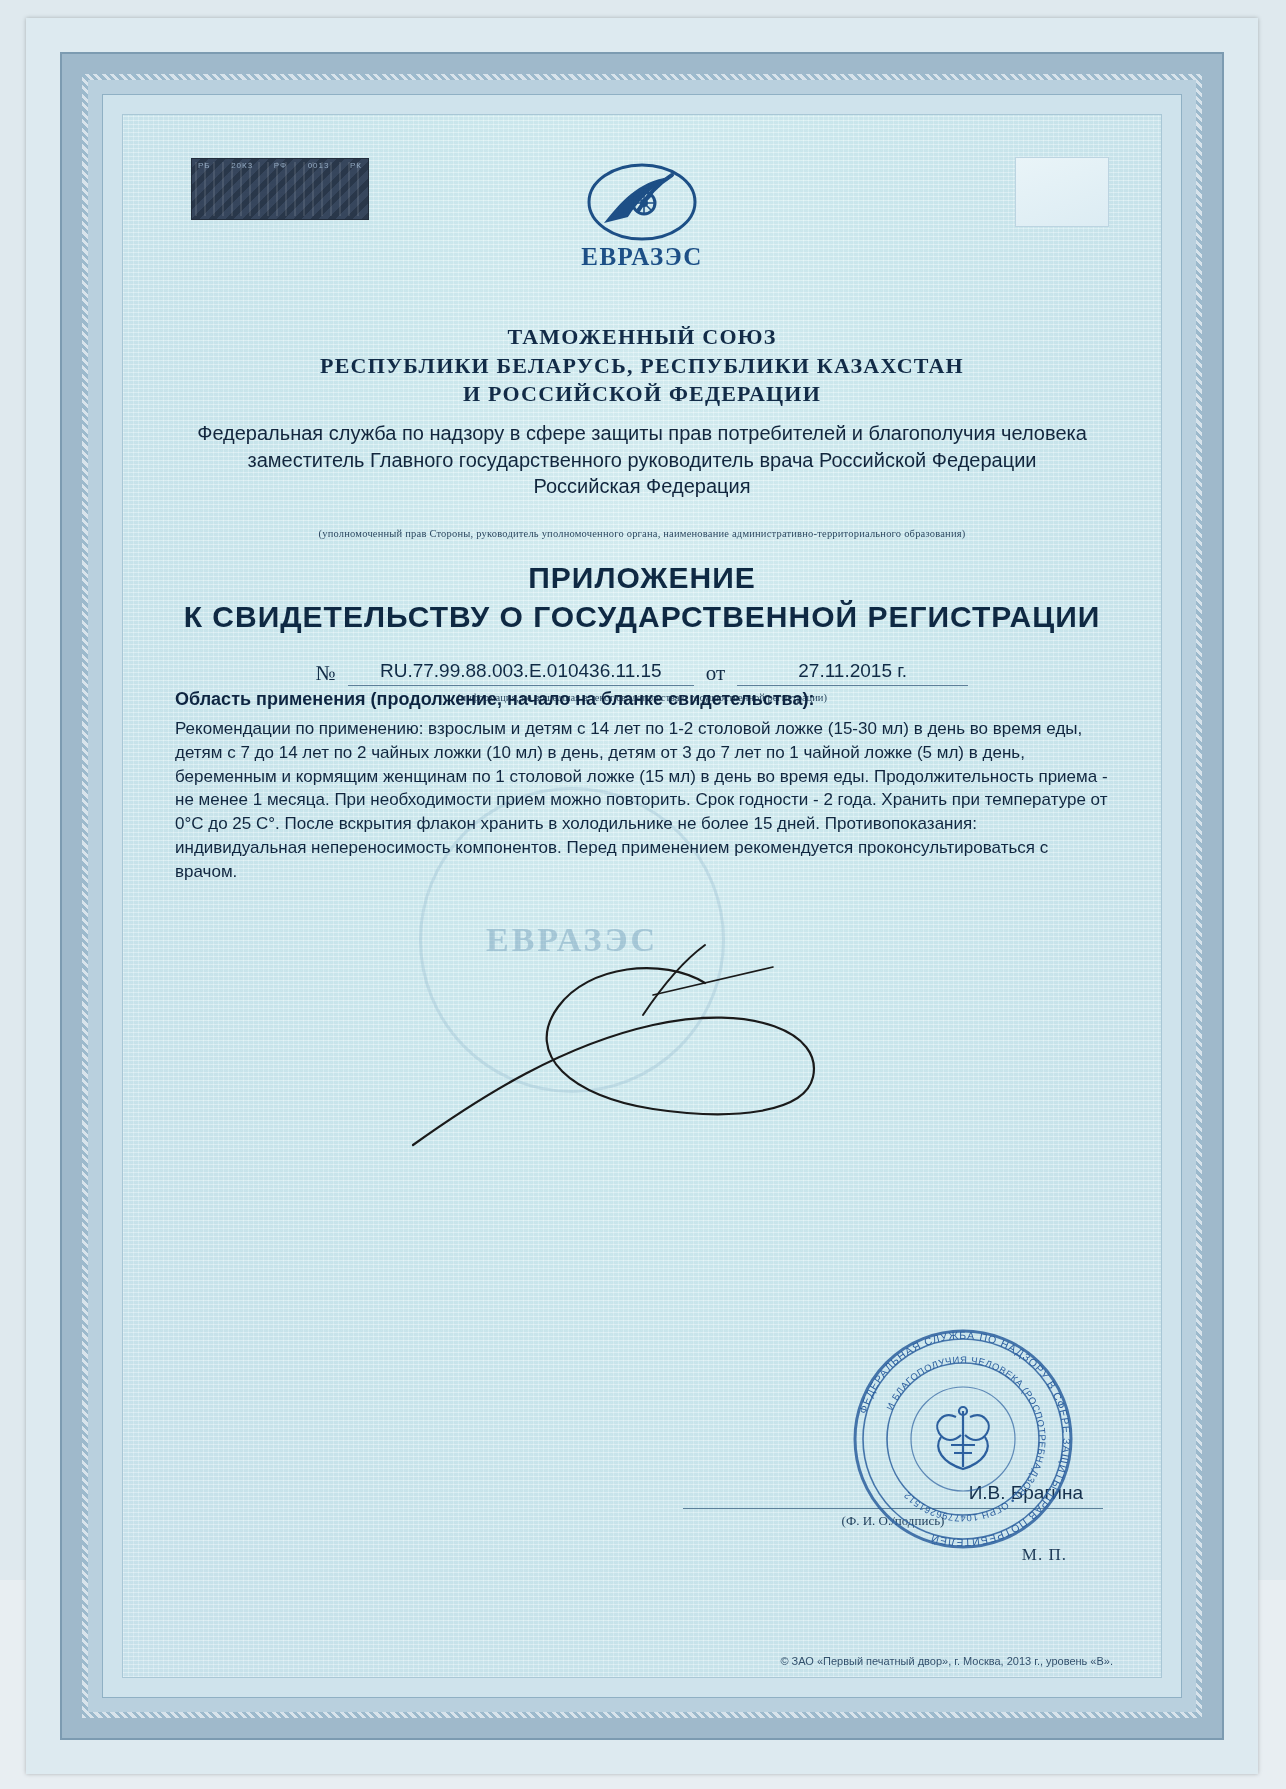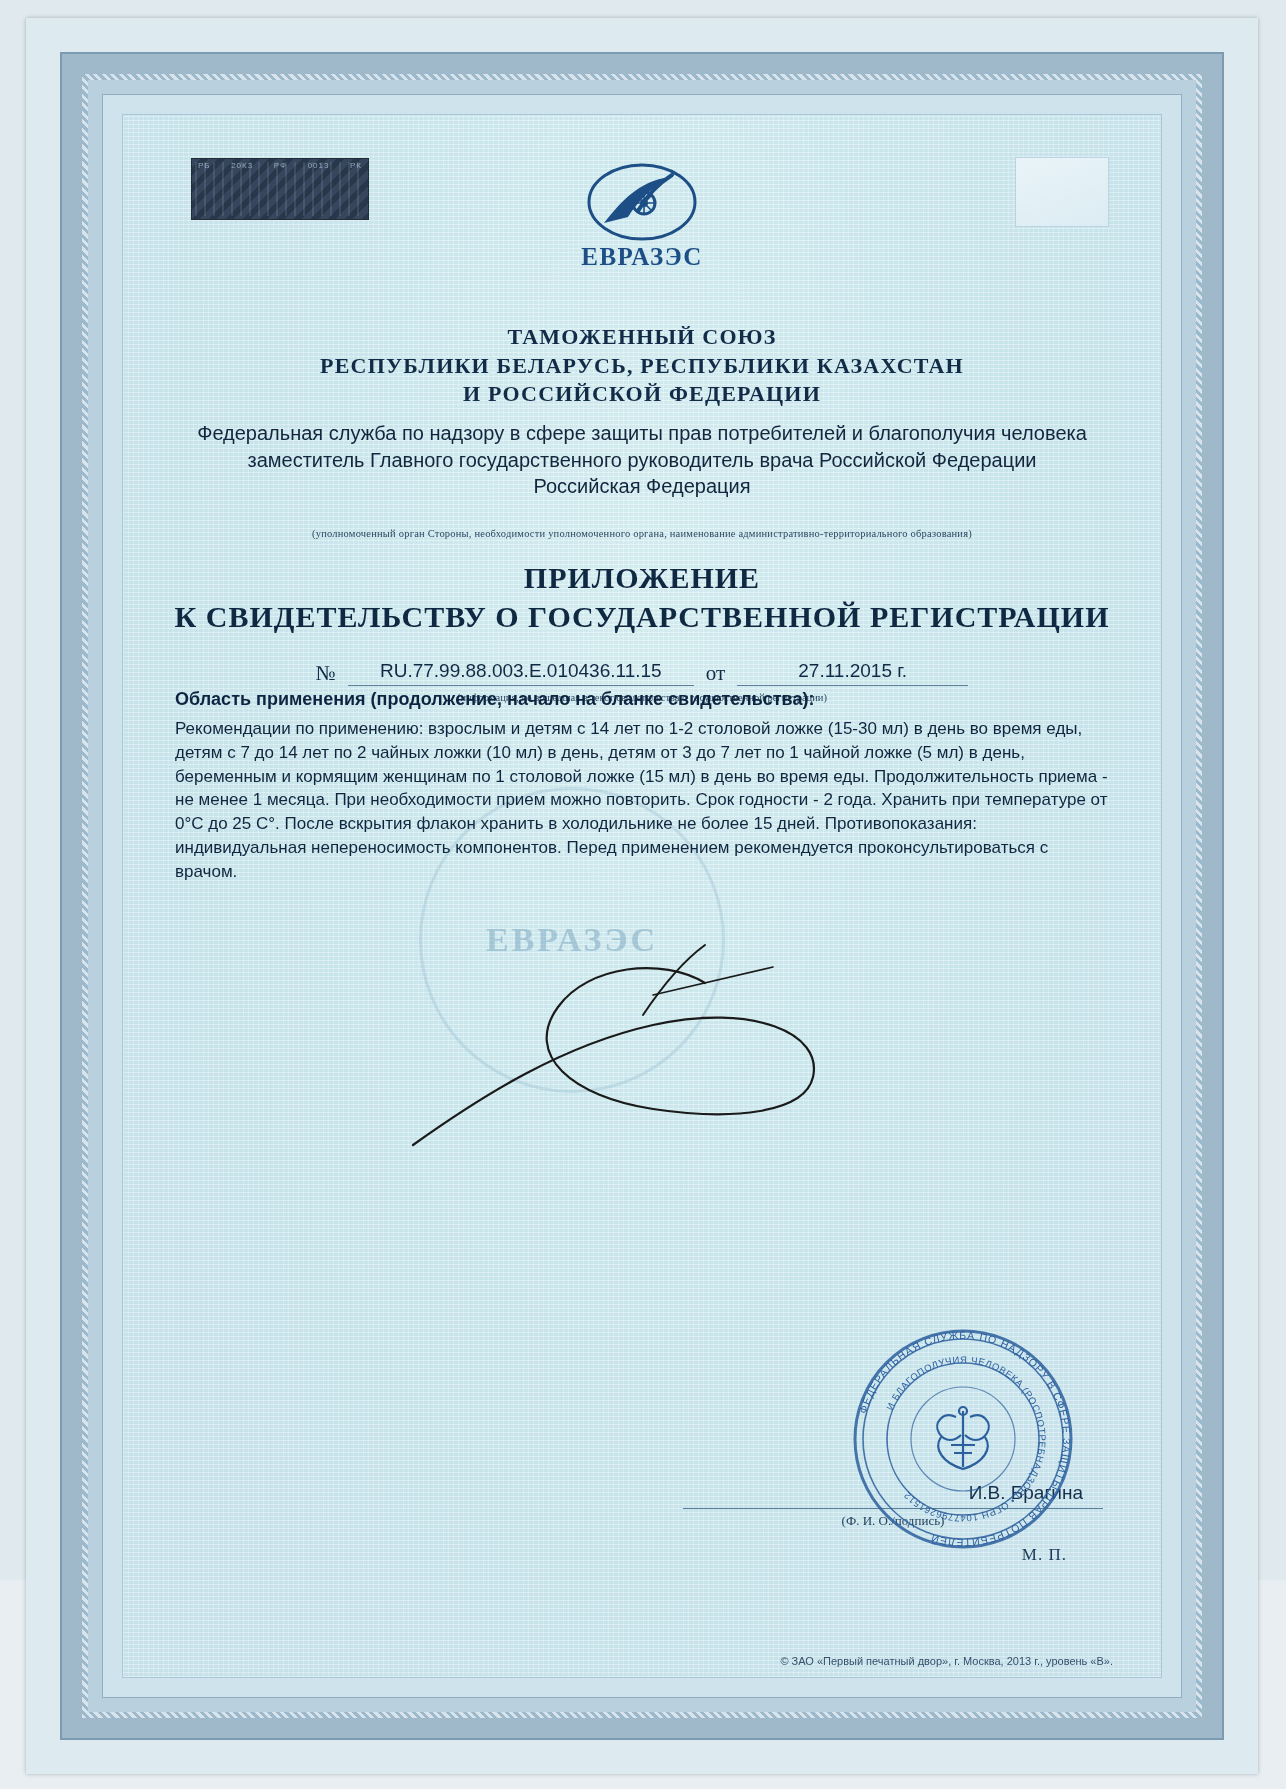"(уполномоченный орган Стороны," div.caption-small { text: орган Стороны, необходимости -> прав Стороны, руководитель }
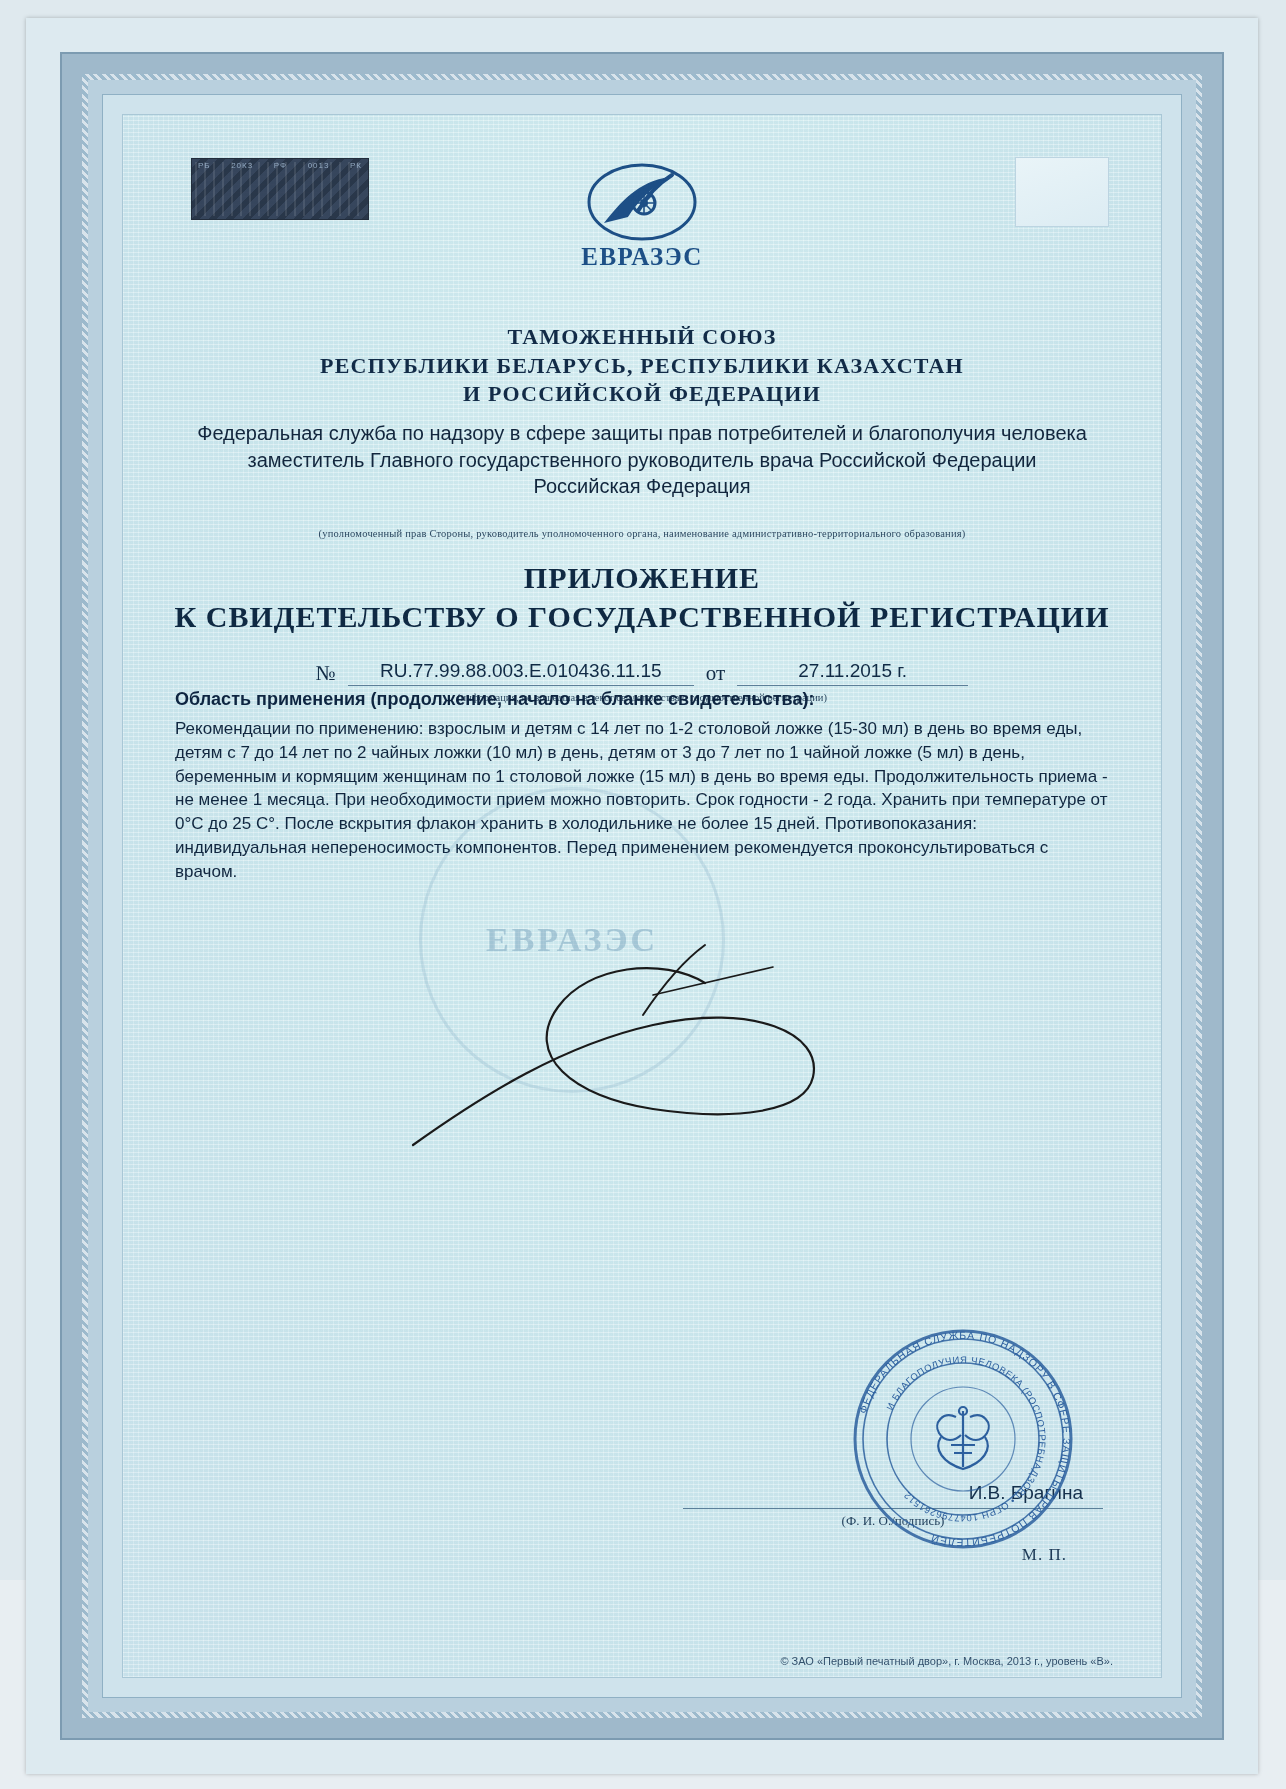"ПРИЛОЖЕНИЕ" .t-title { font-family: Liberation Serif, serif -> Liberation Sans, sans-serif }
